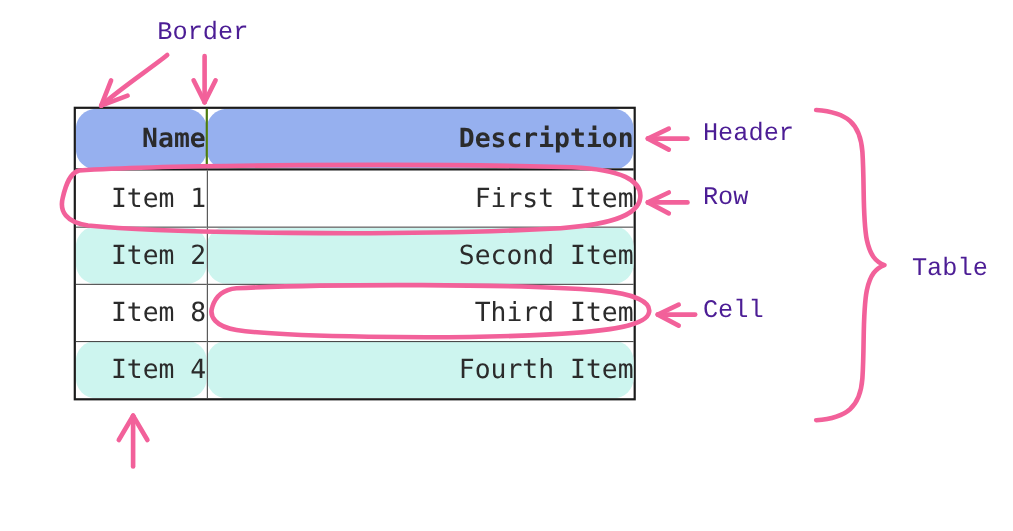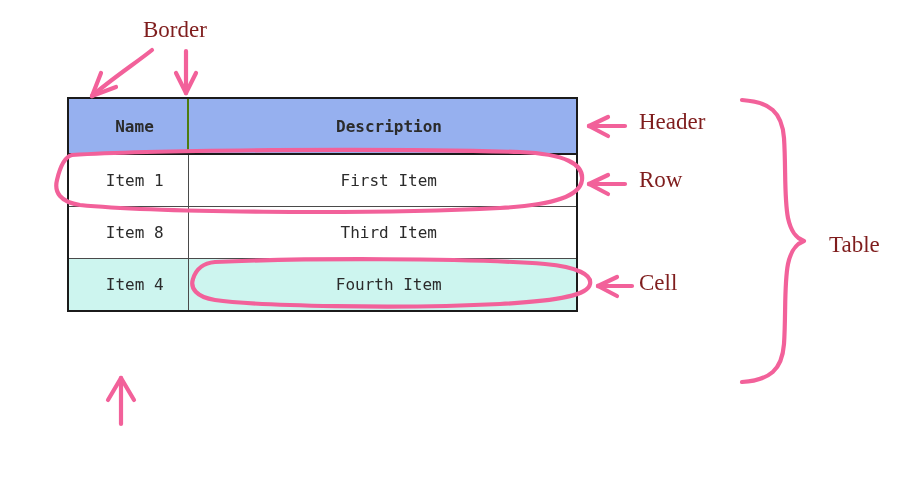"Border" .anno-label { color: #7f1d1d -> #4c1d95; font-family: Liberation Serif, serif -> Liberation Mono, monospace }
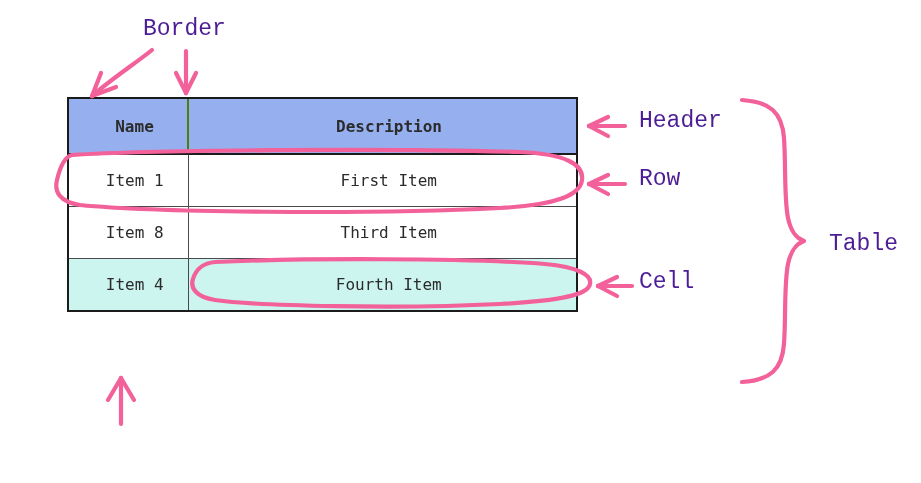"Name" table.demo-table th, table.demo-table td { border-radius: none -> 18px; font-size: 16px -> 24px; text-align: center -> right }
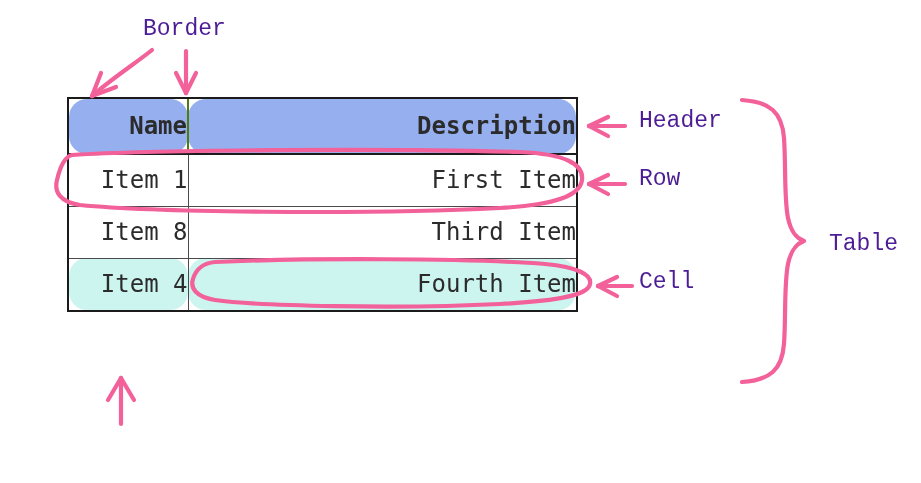"Item 2" tr.row-even { html: none -> <tr> <td>Item 2</td> <td>Second Item</td> </tr> }
